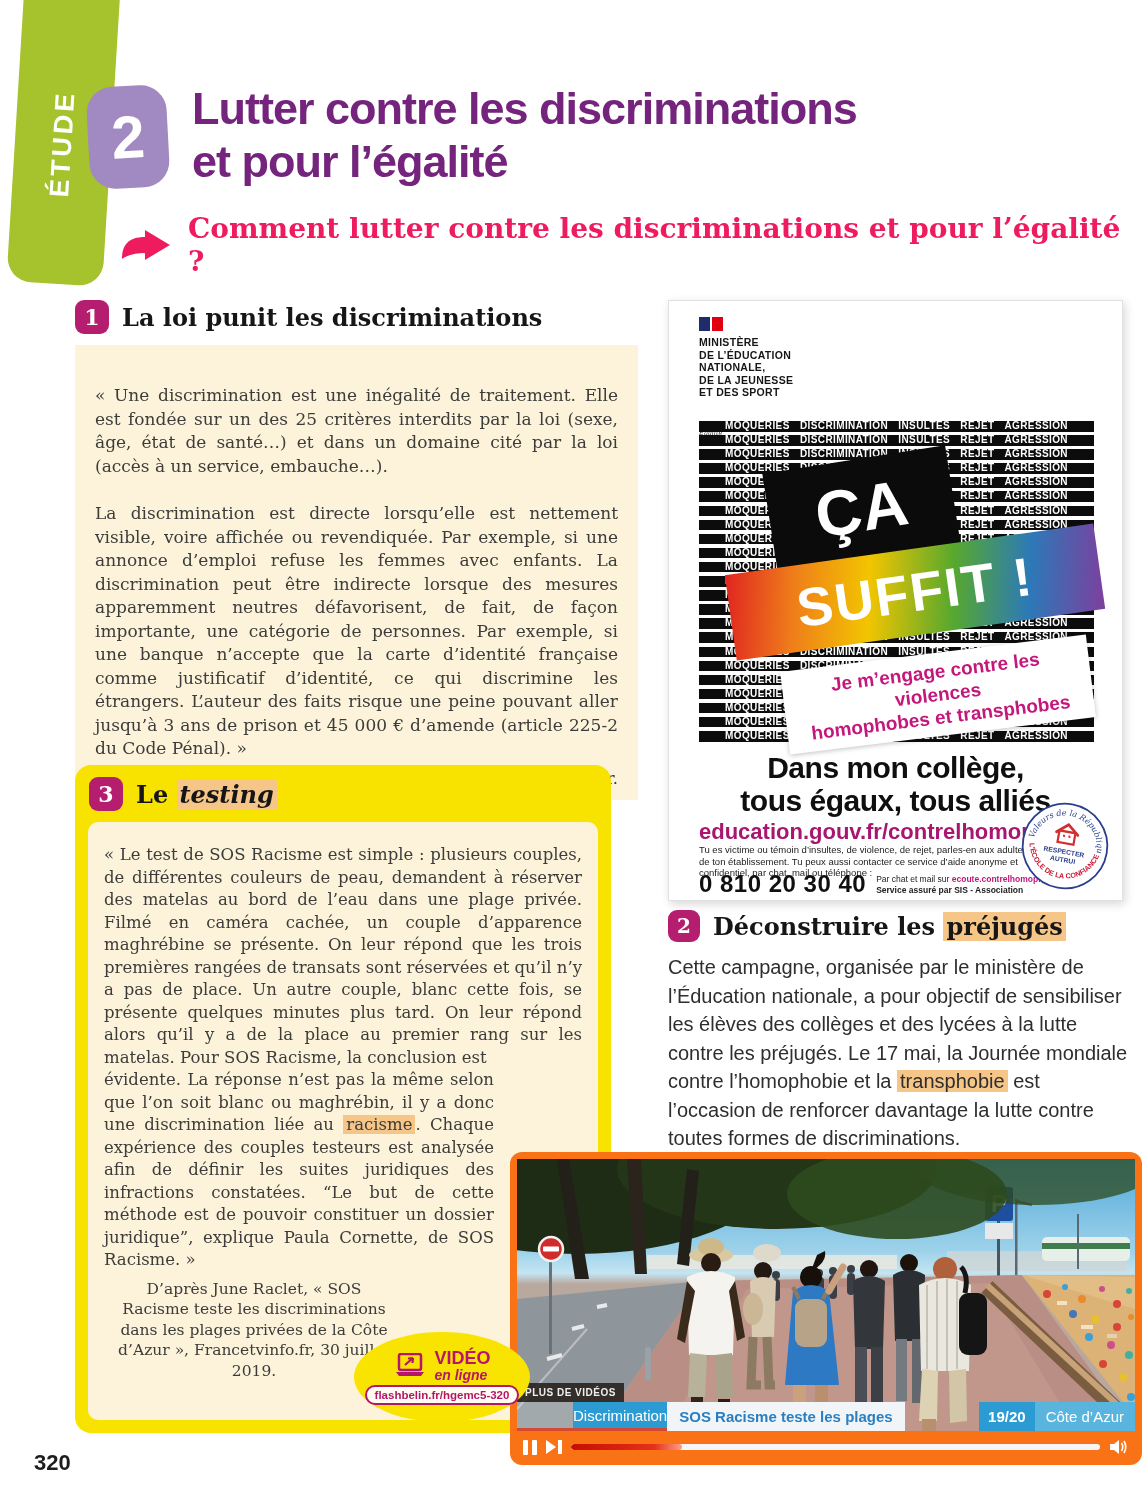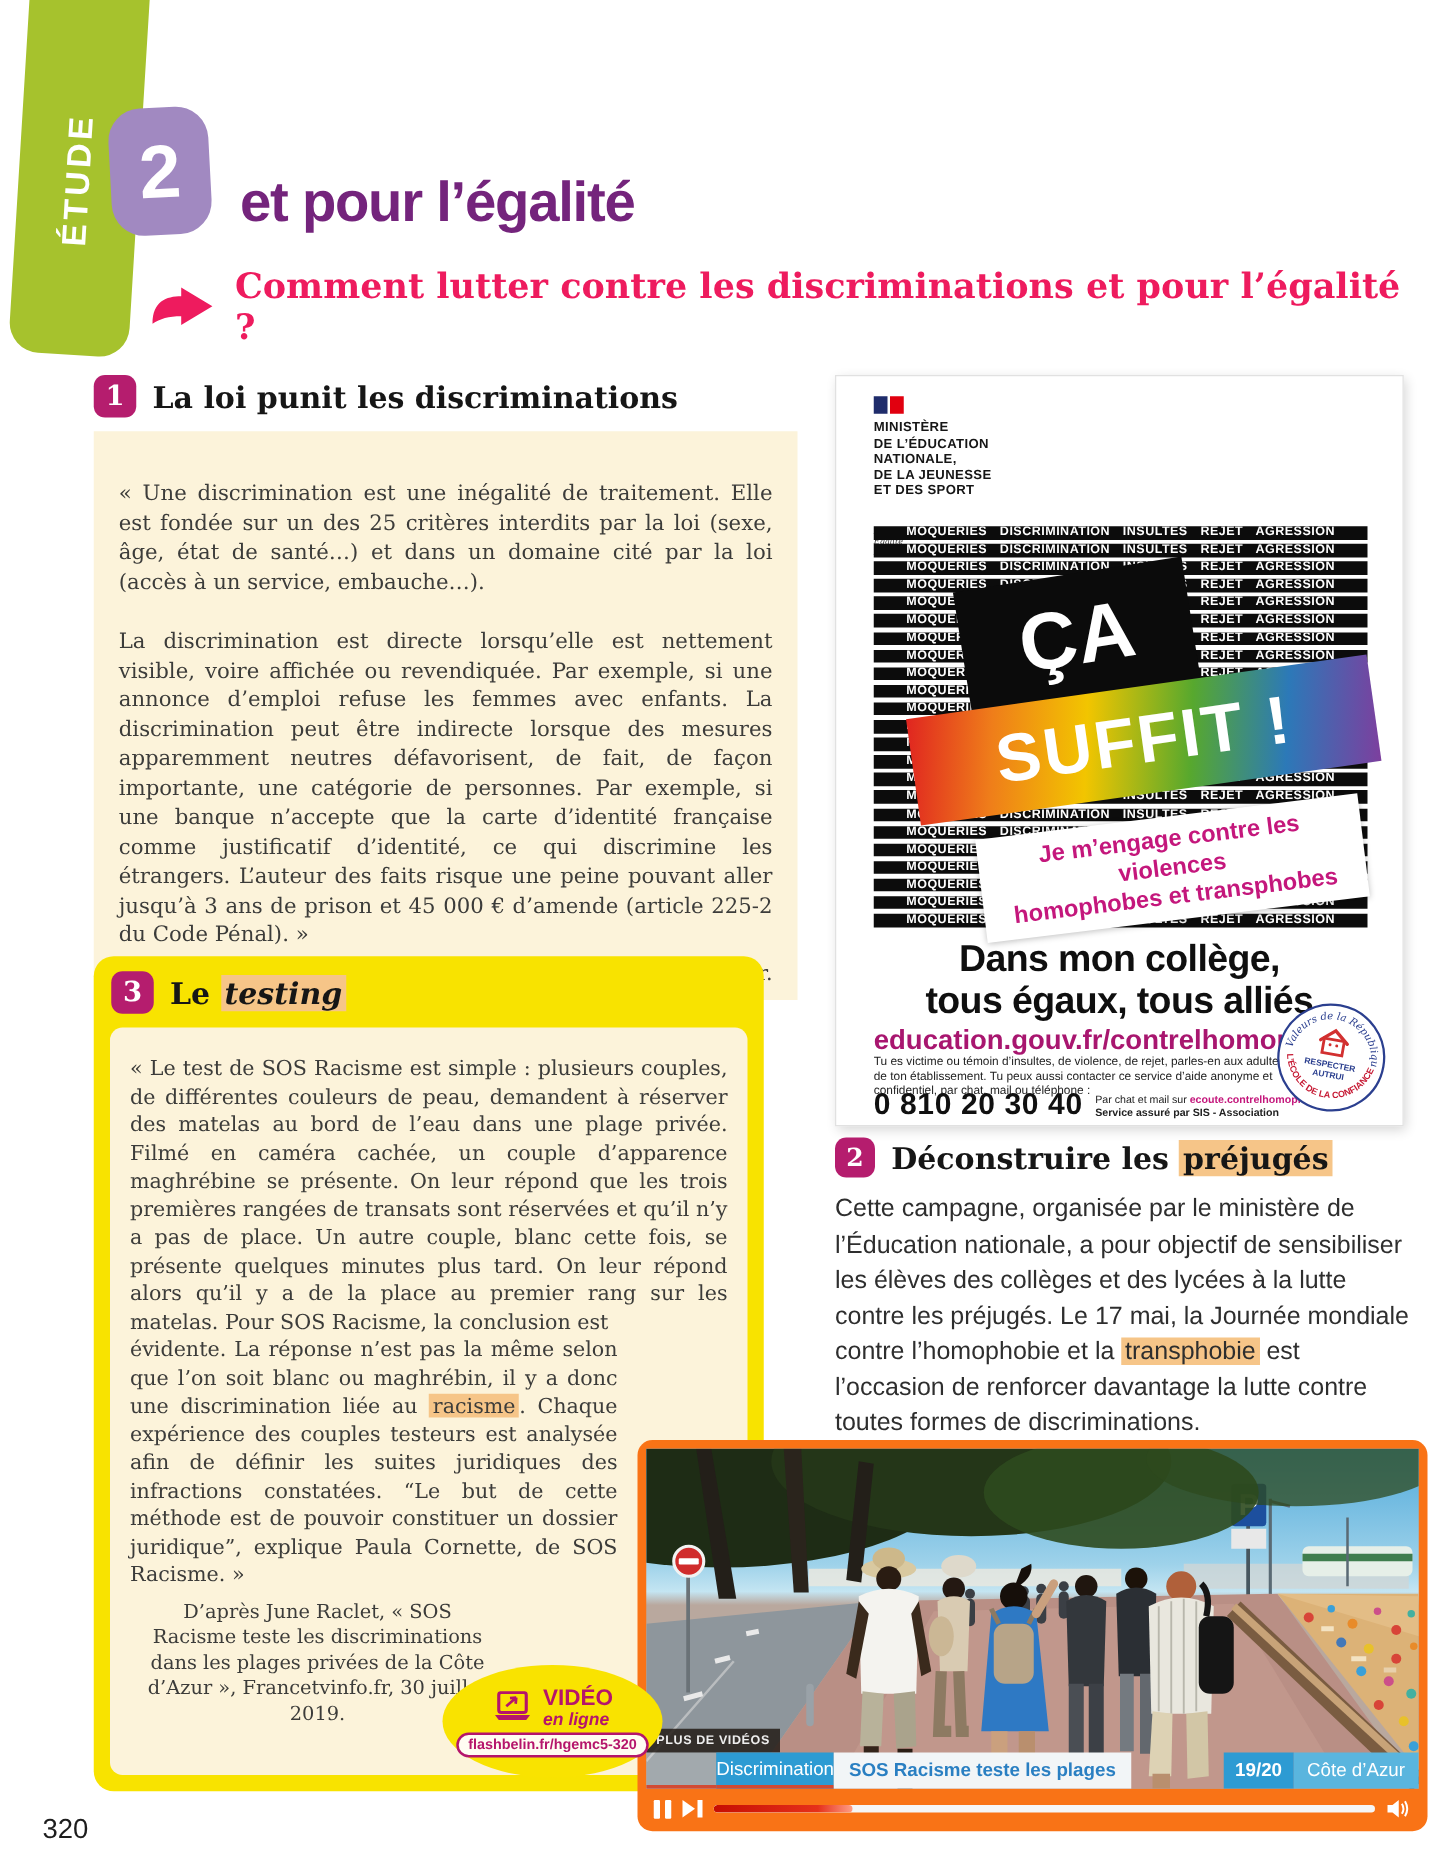"Lutter contre les discriminations" span { html: none -> <span>Lutter contre les discriminations</span> }
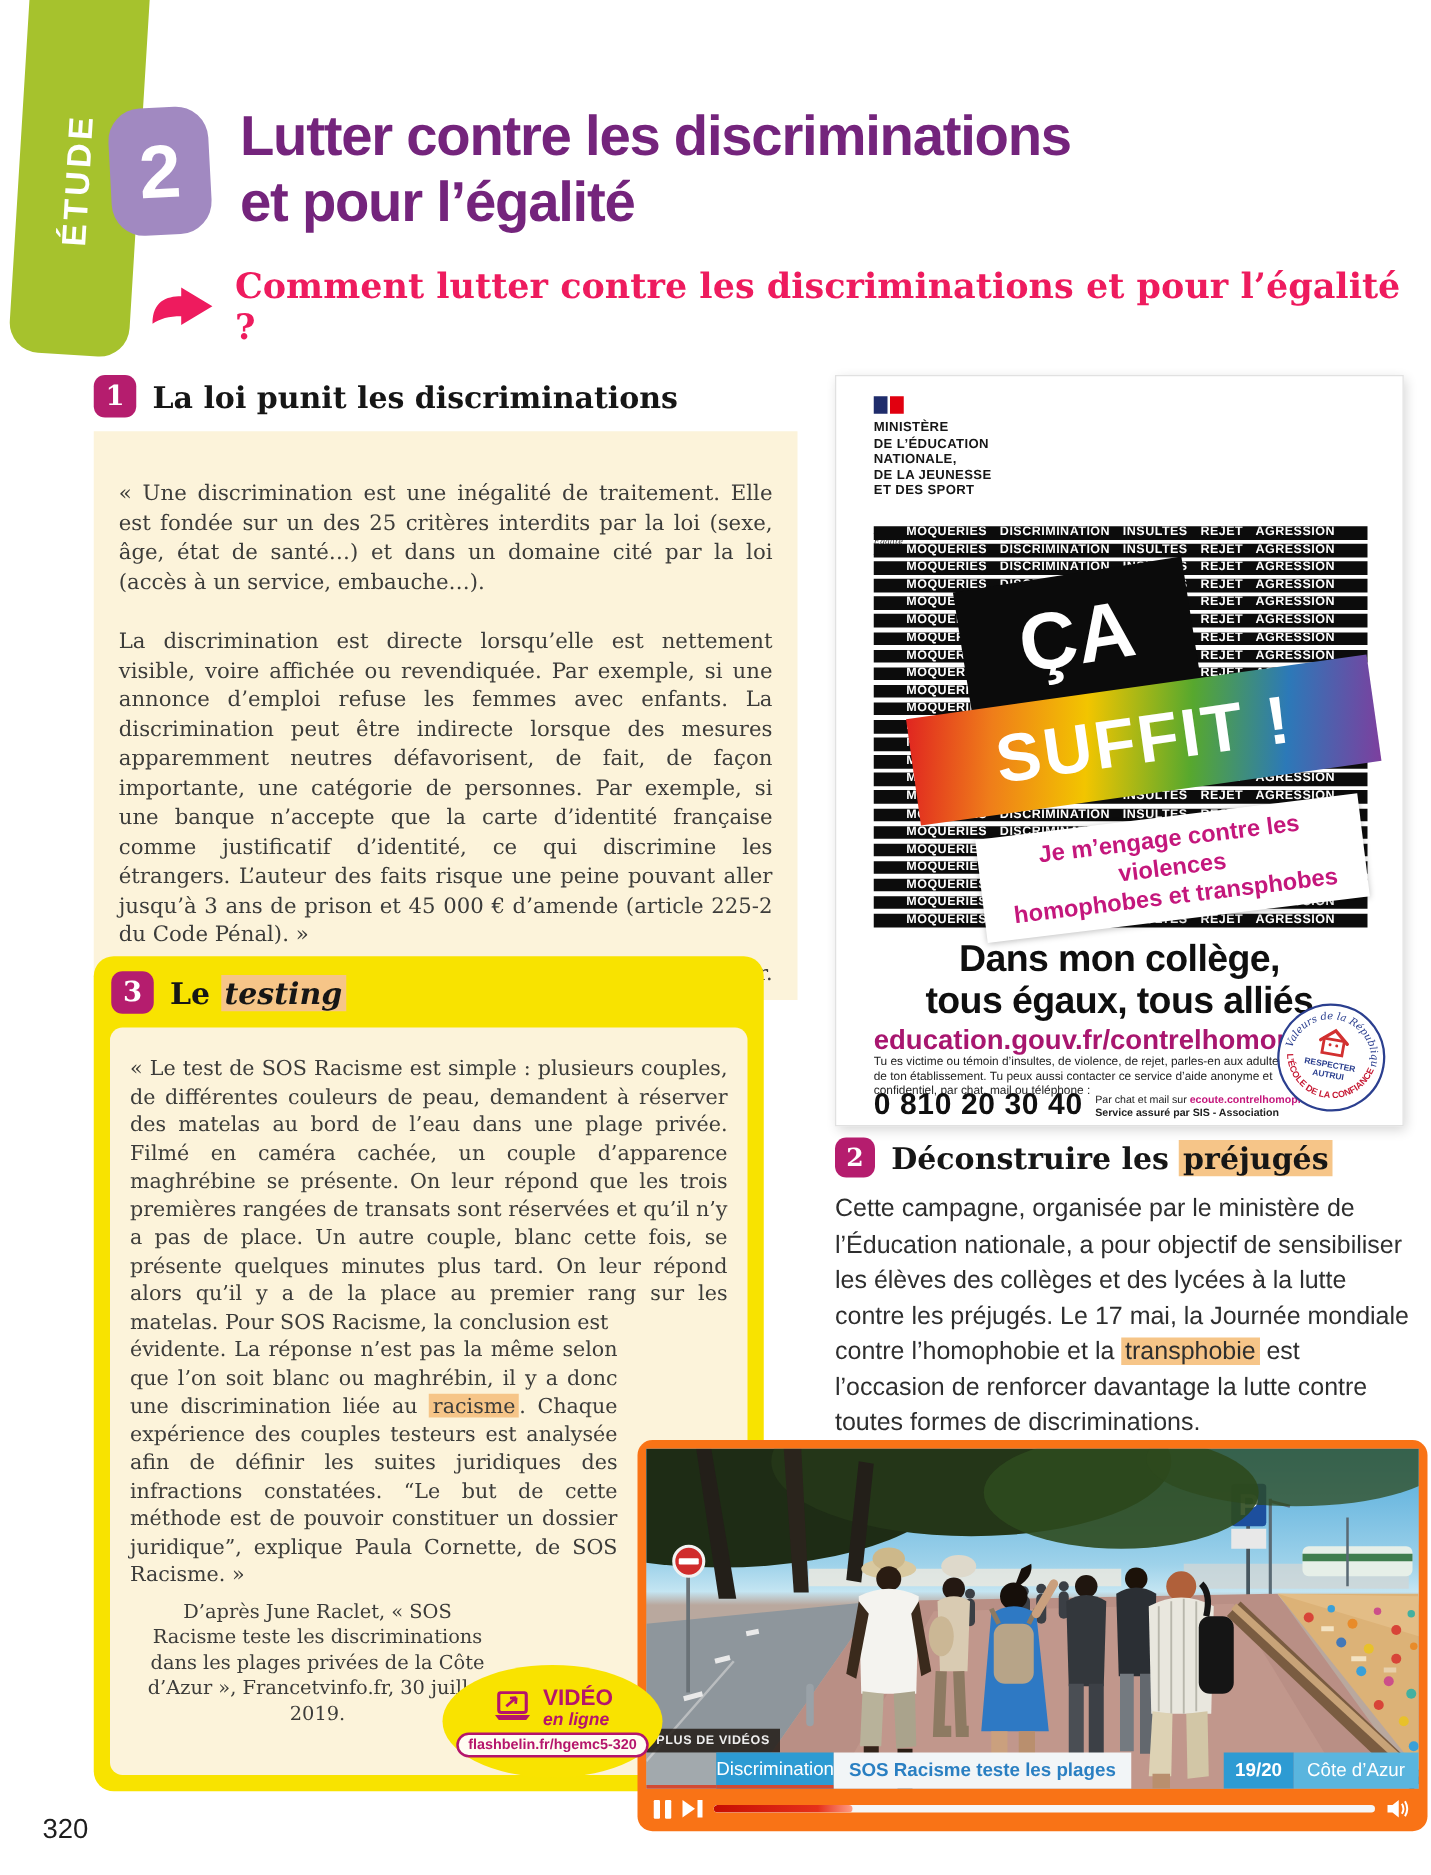"320" .page-num { font-weight: normal -> bold }
